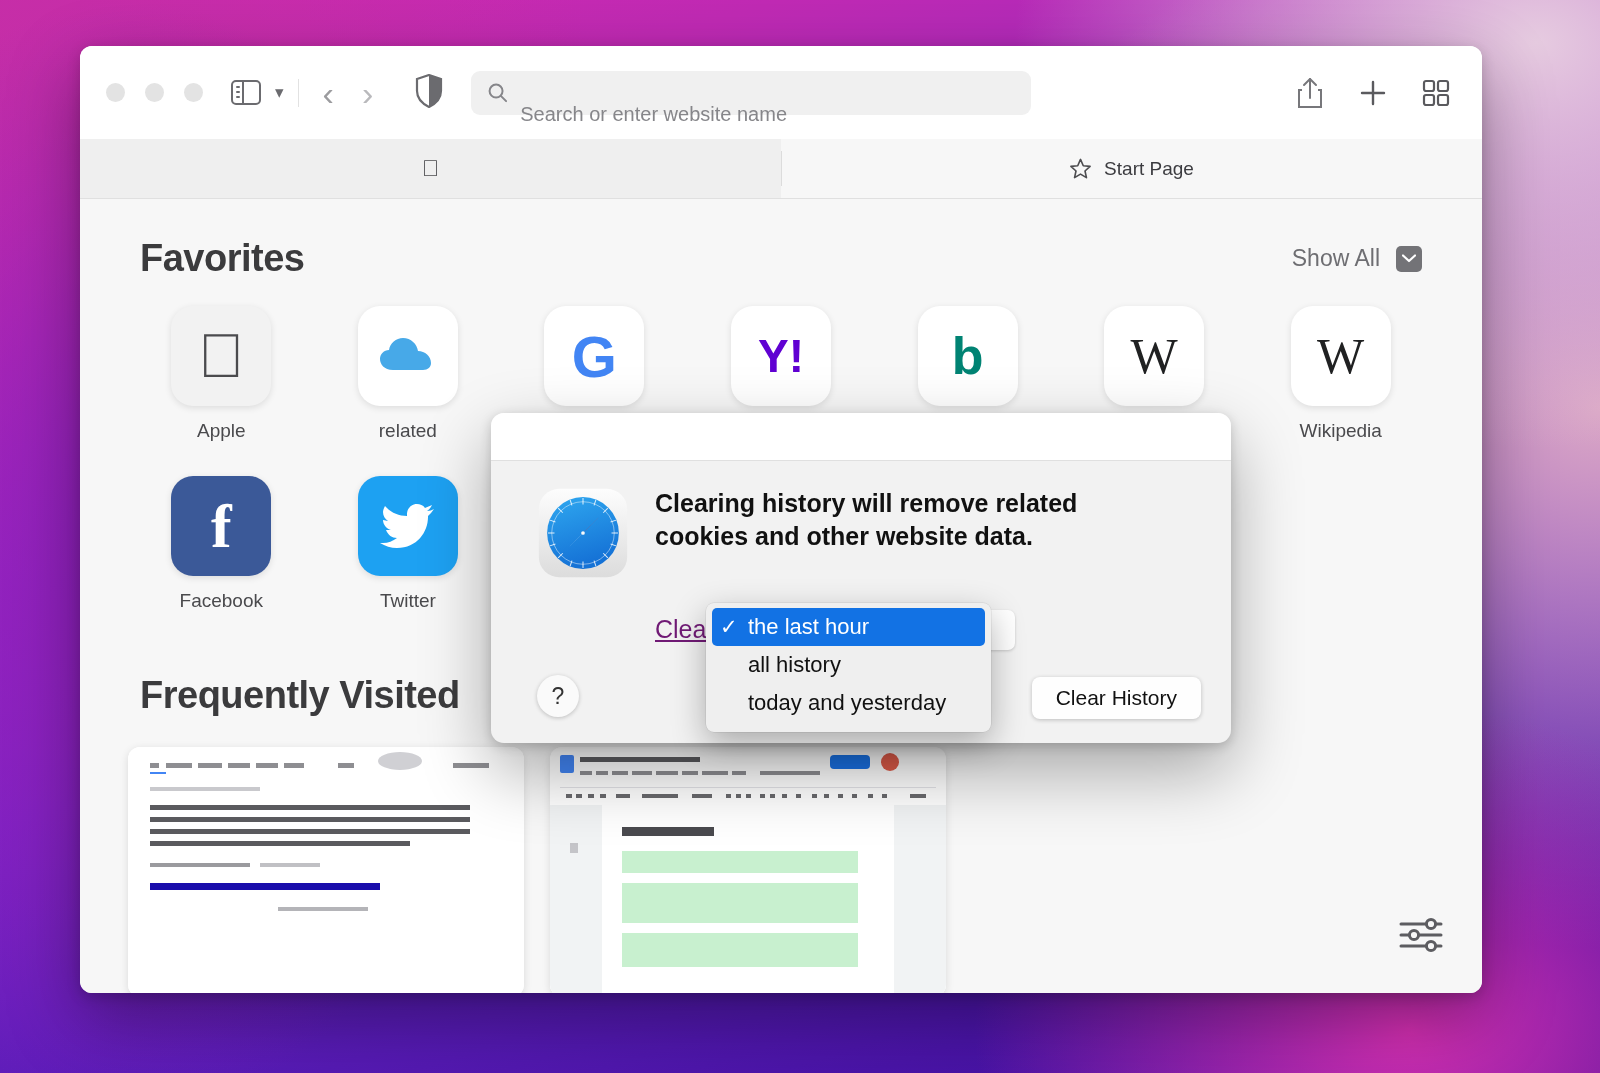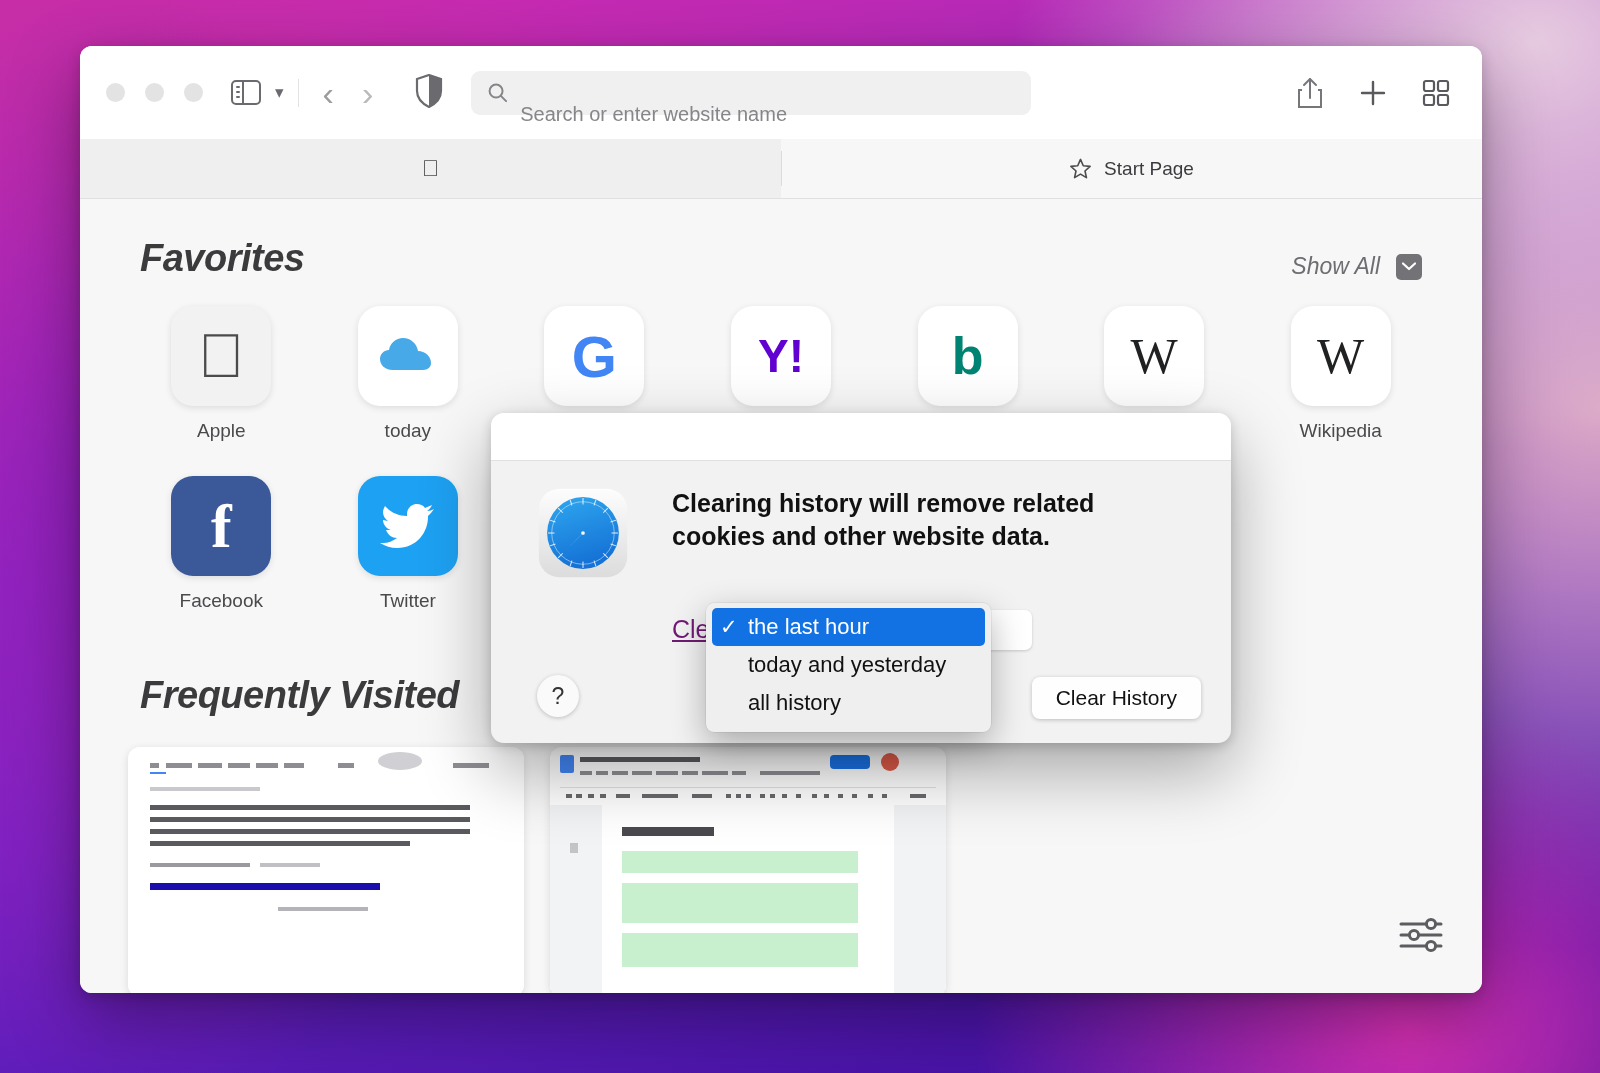"Favorites" .section-head { align-items: flex-end -> center; font-style: italic -> none }
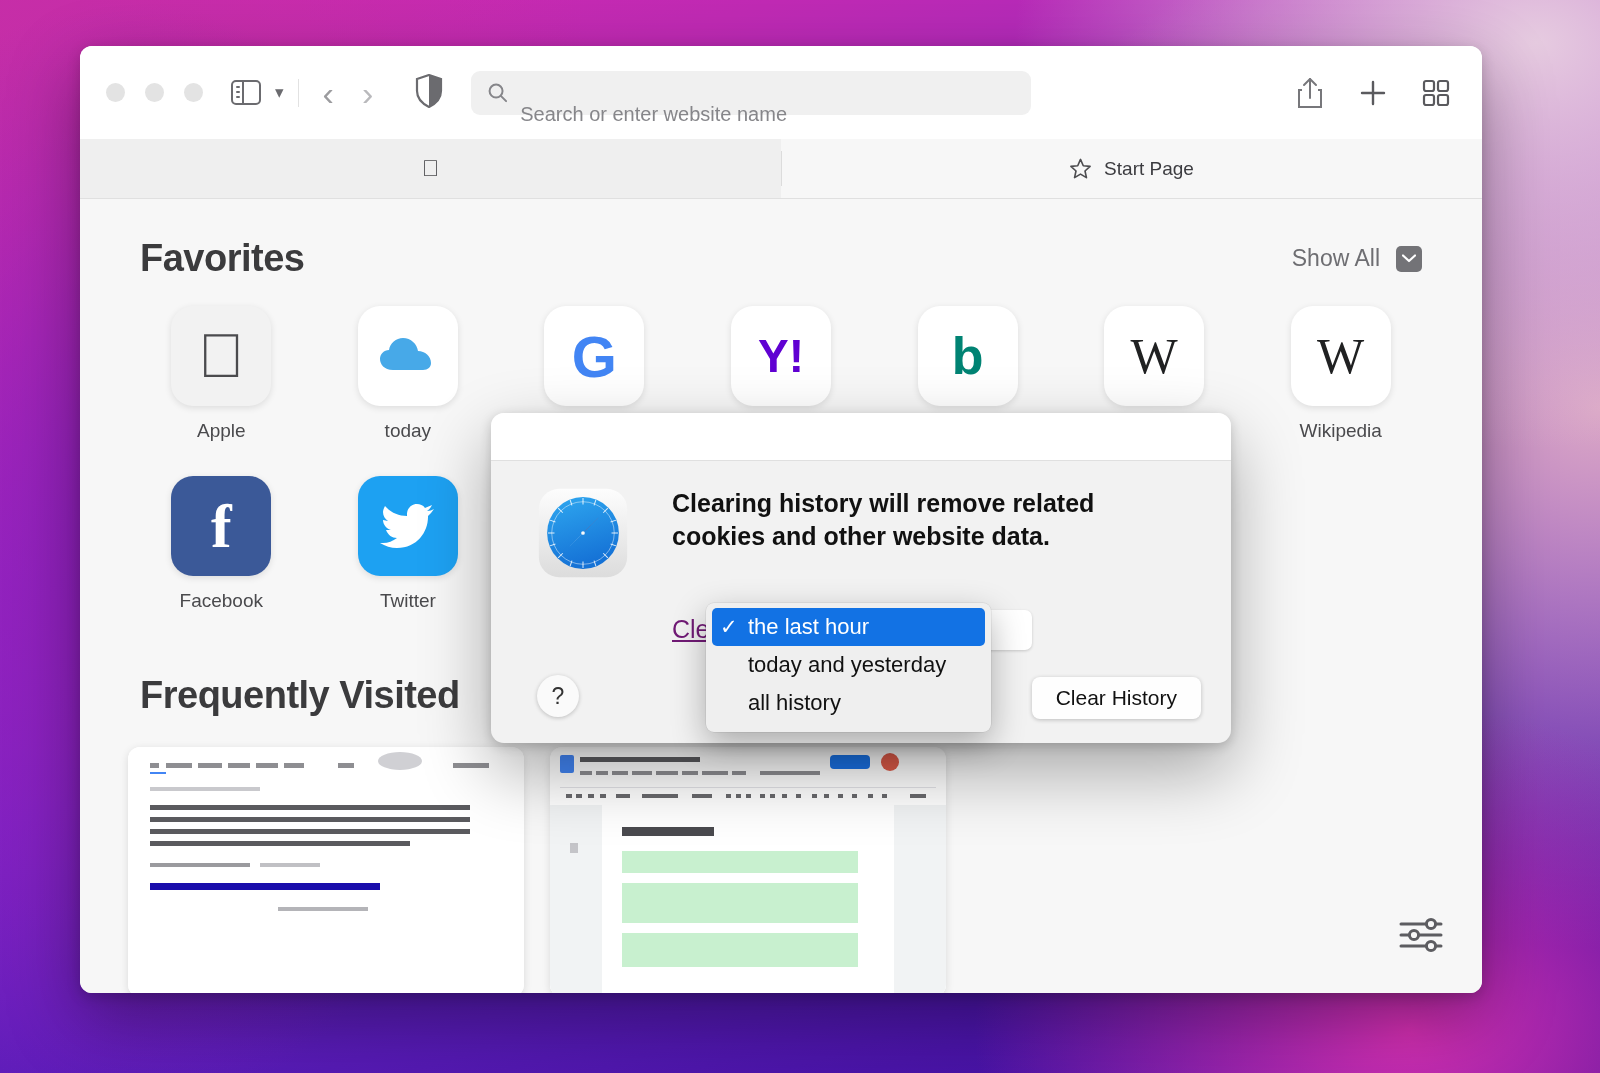"today" div.fav-label { text: today -> related }
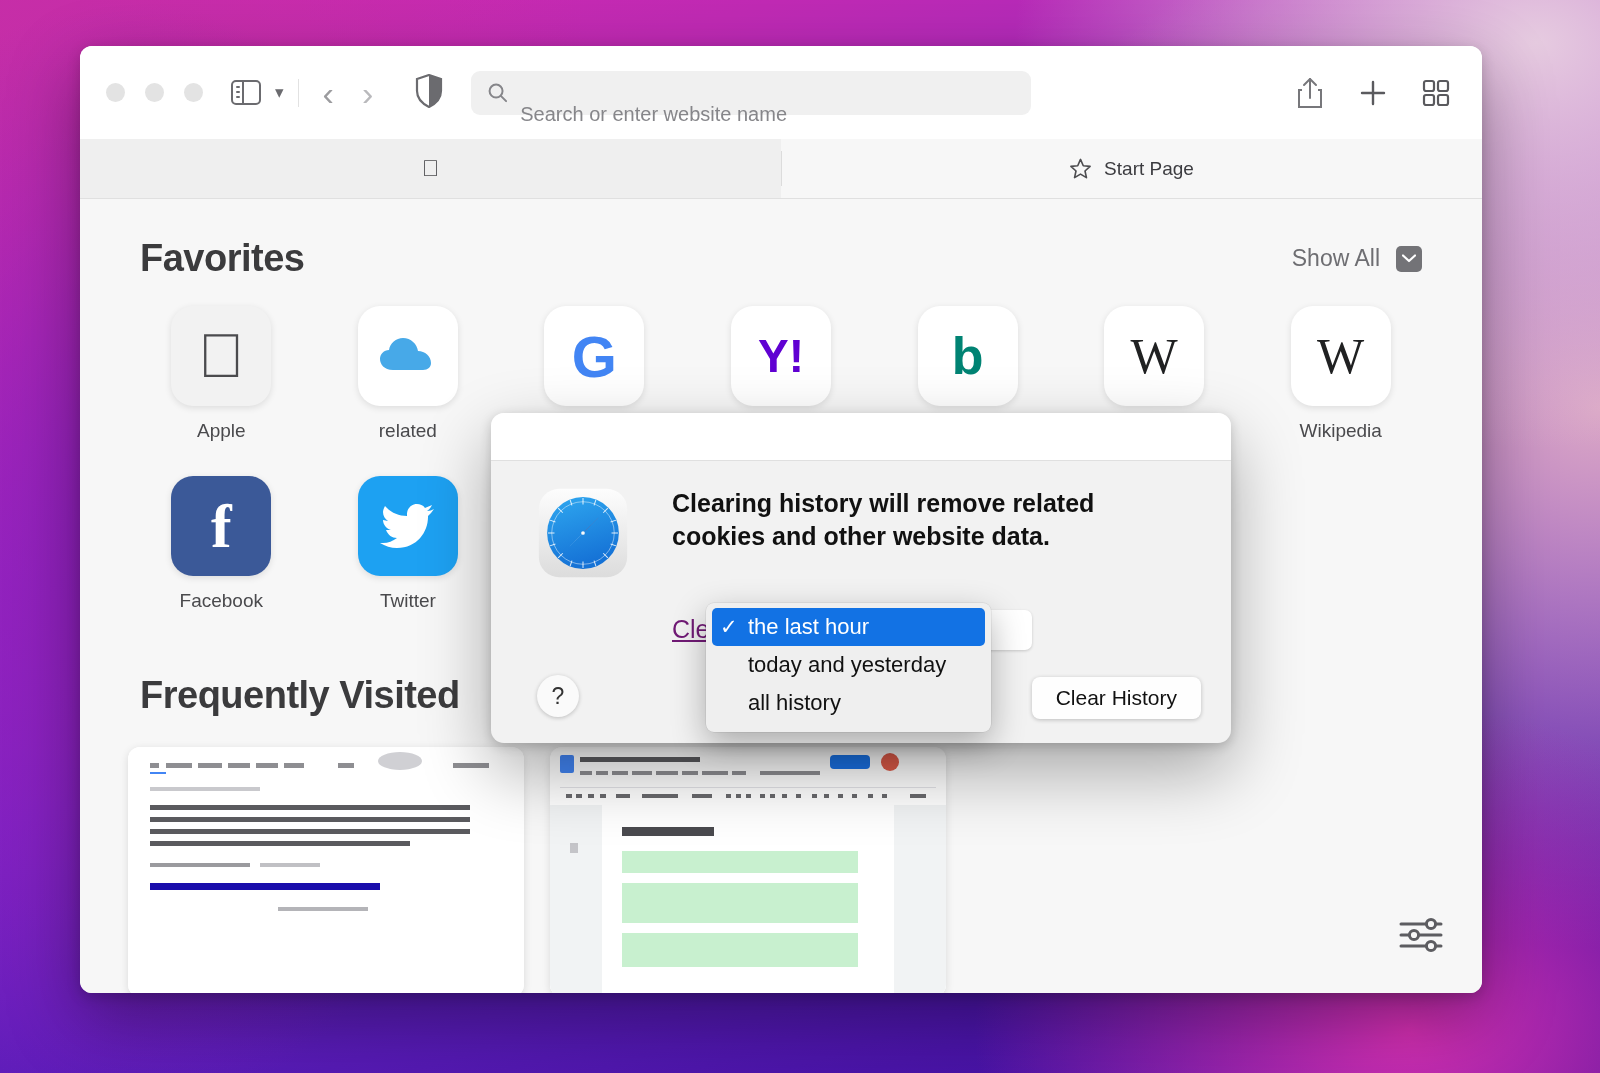"Clearing history will remove related" .dlg-body { gap: 17px -> none }
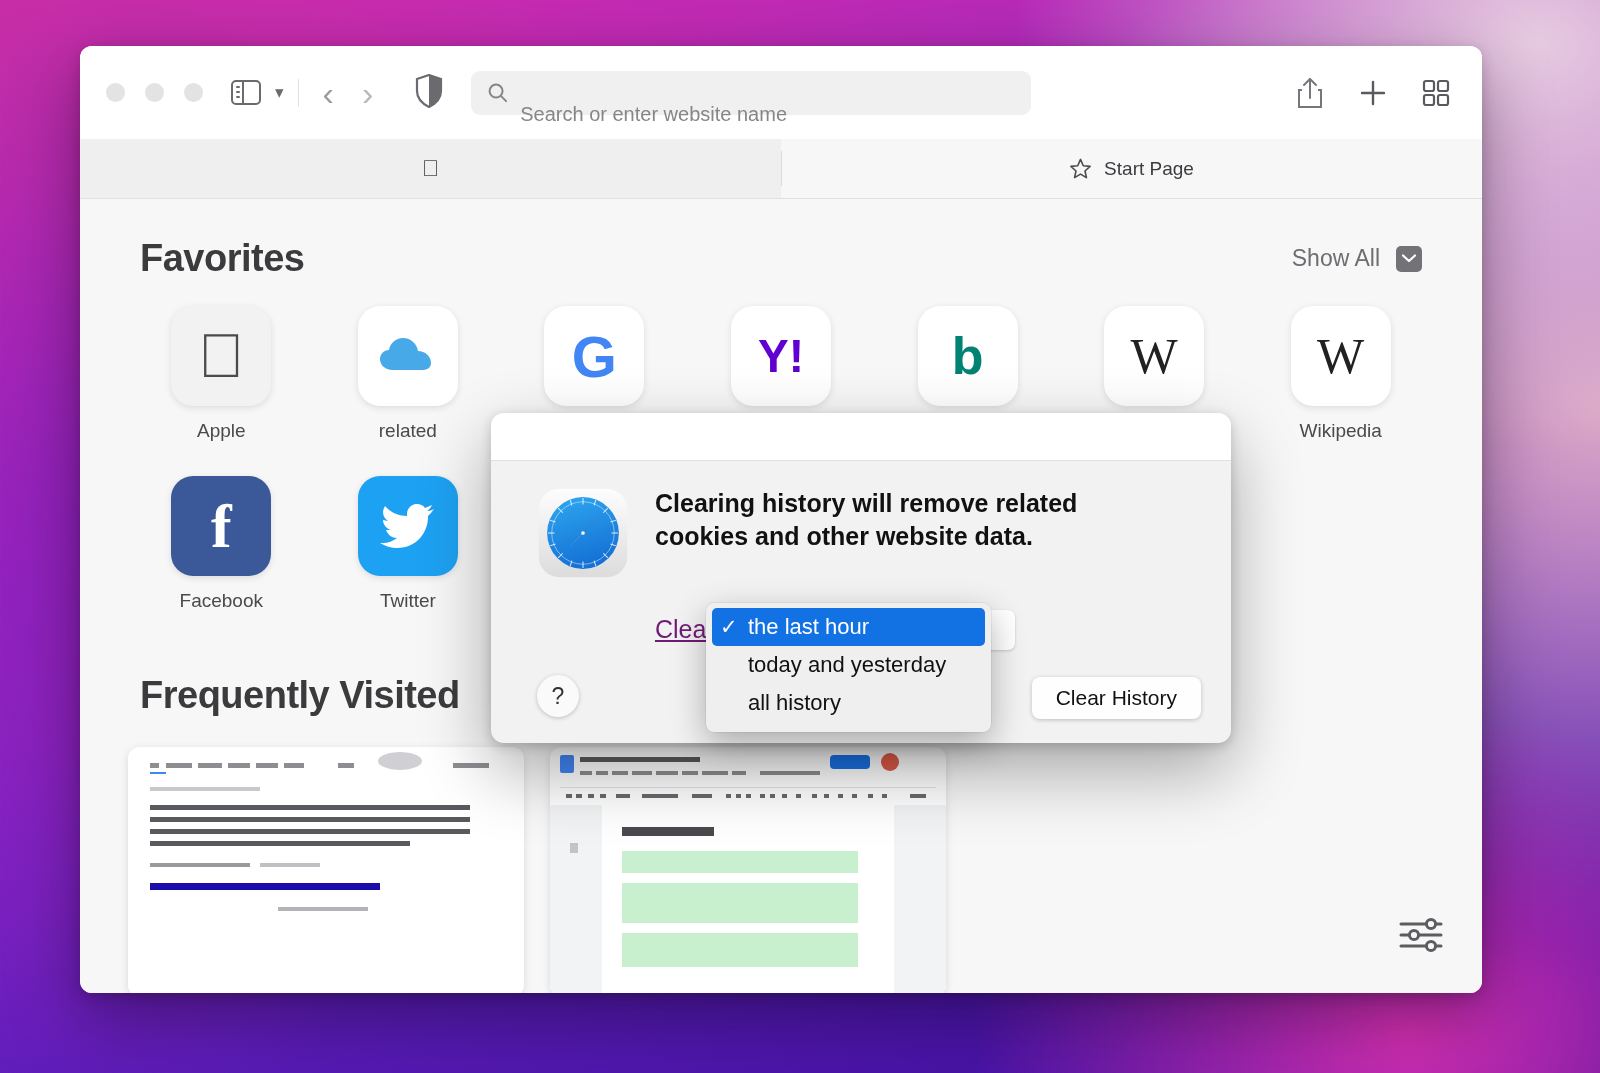"today and yesterday" div.mi { order: before "all history" -> after "all history" }
